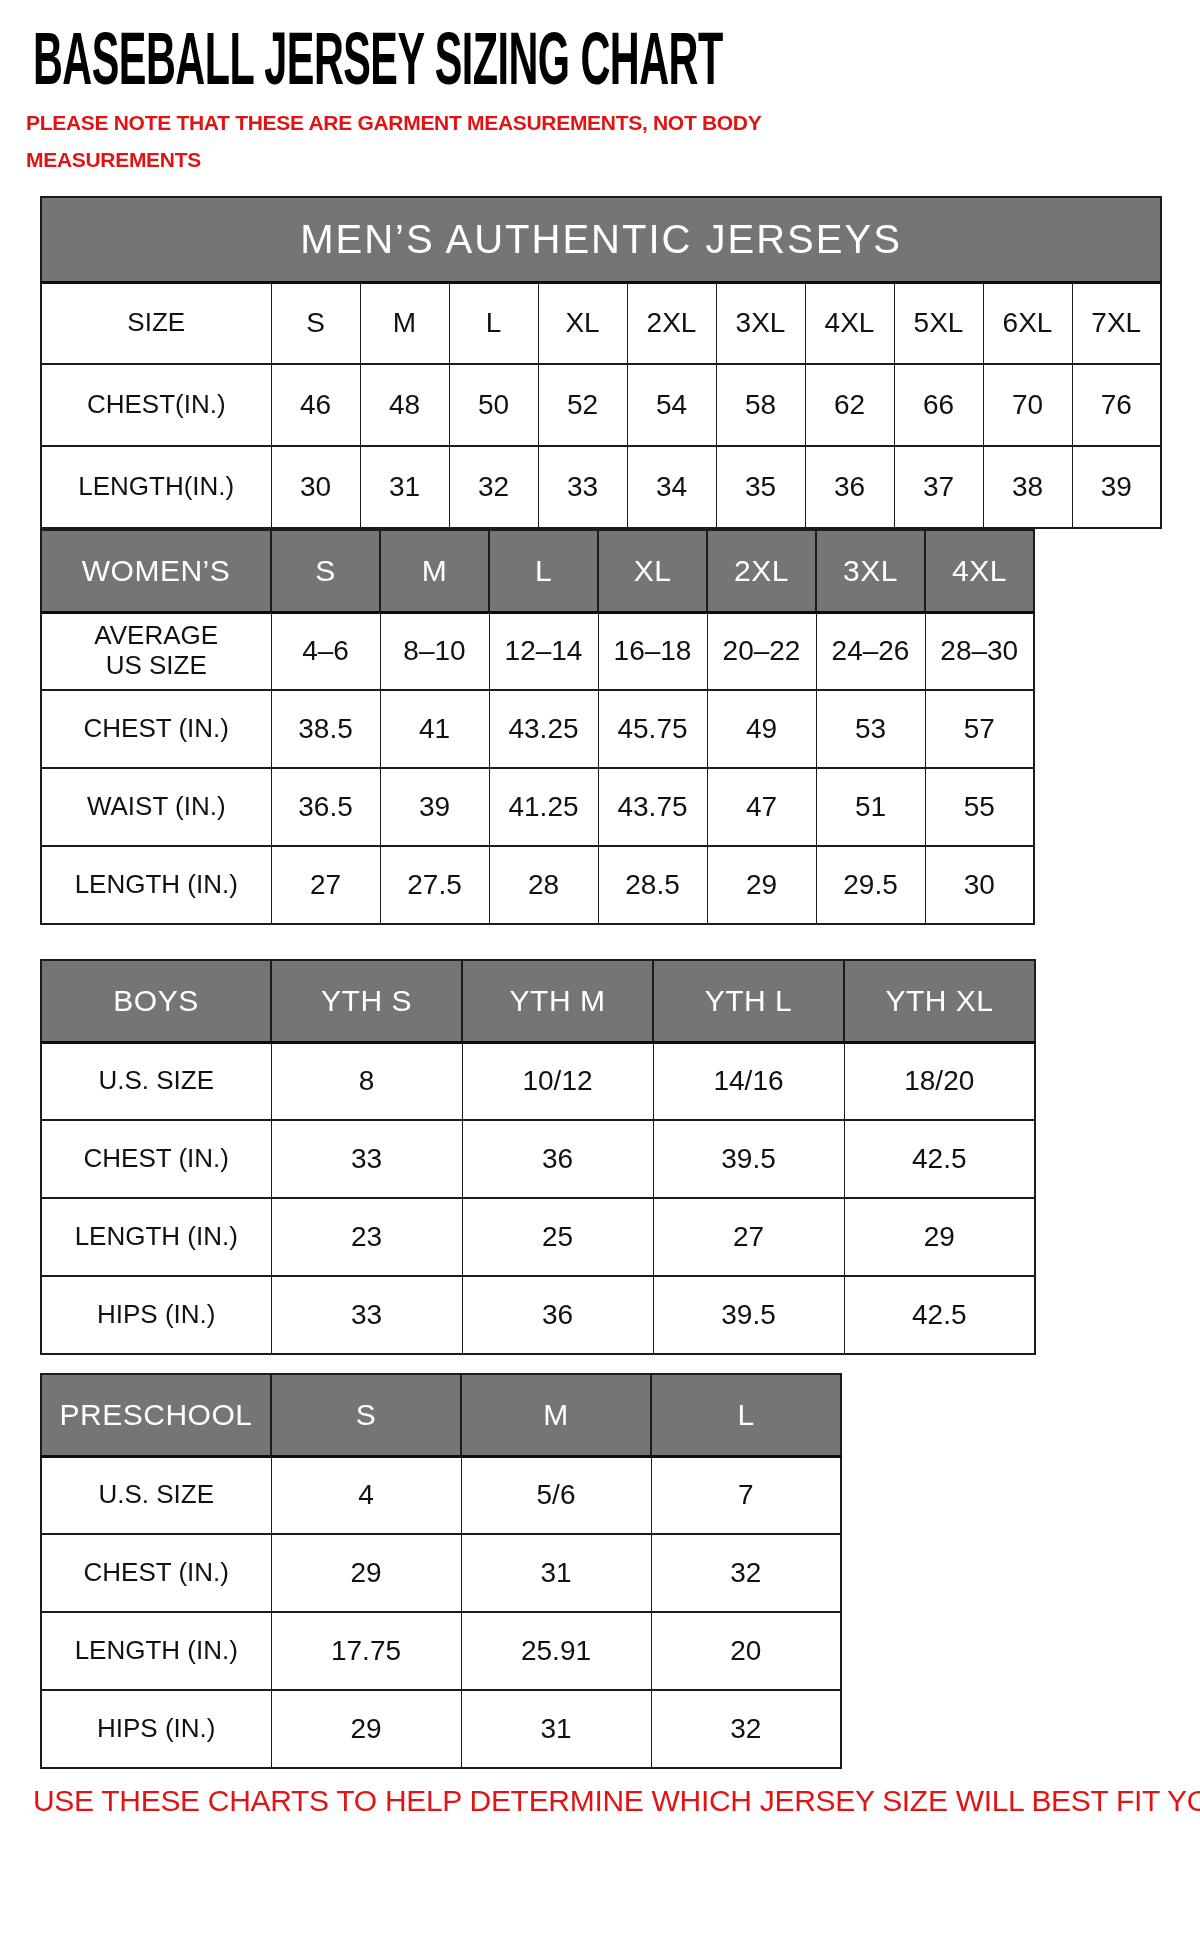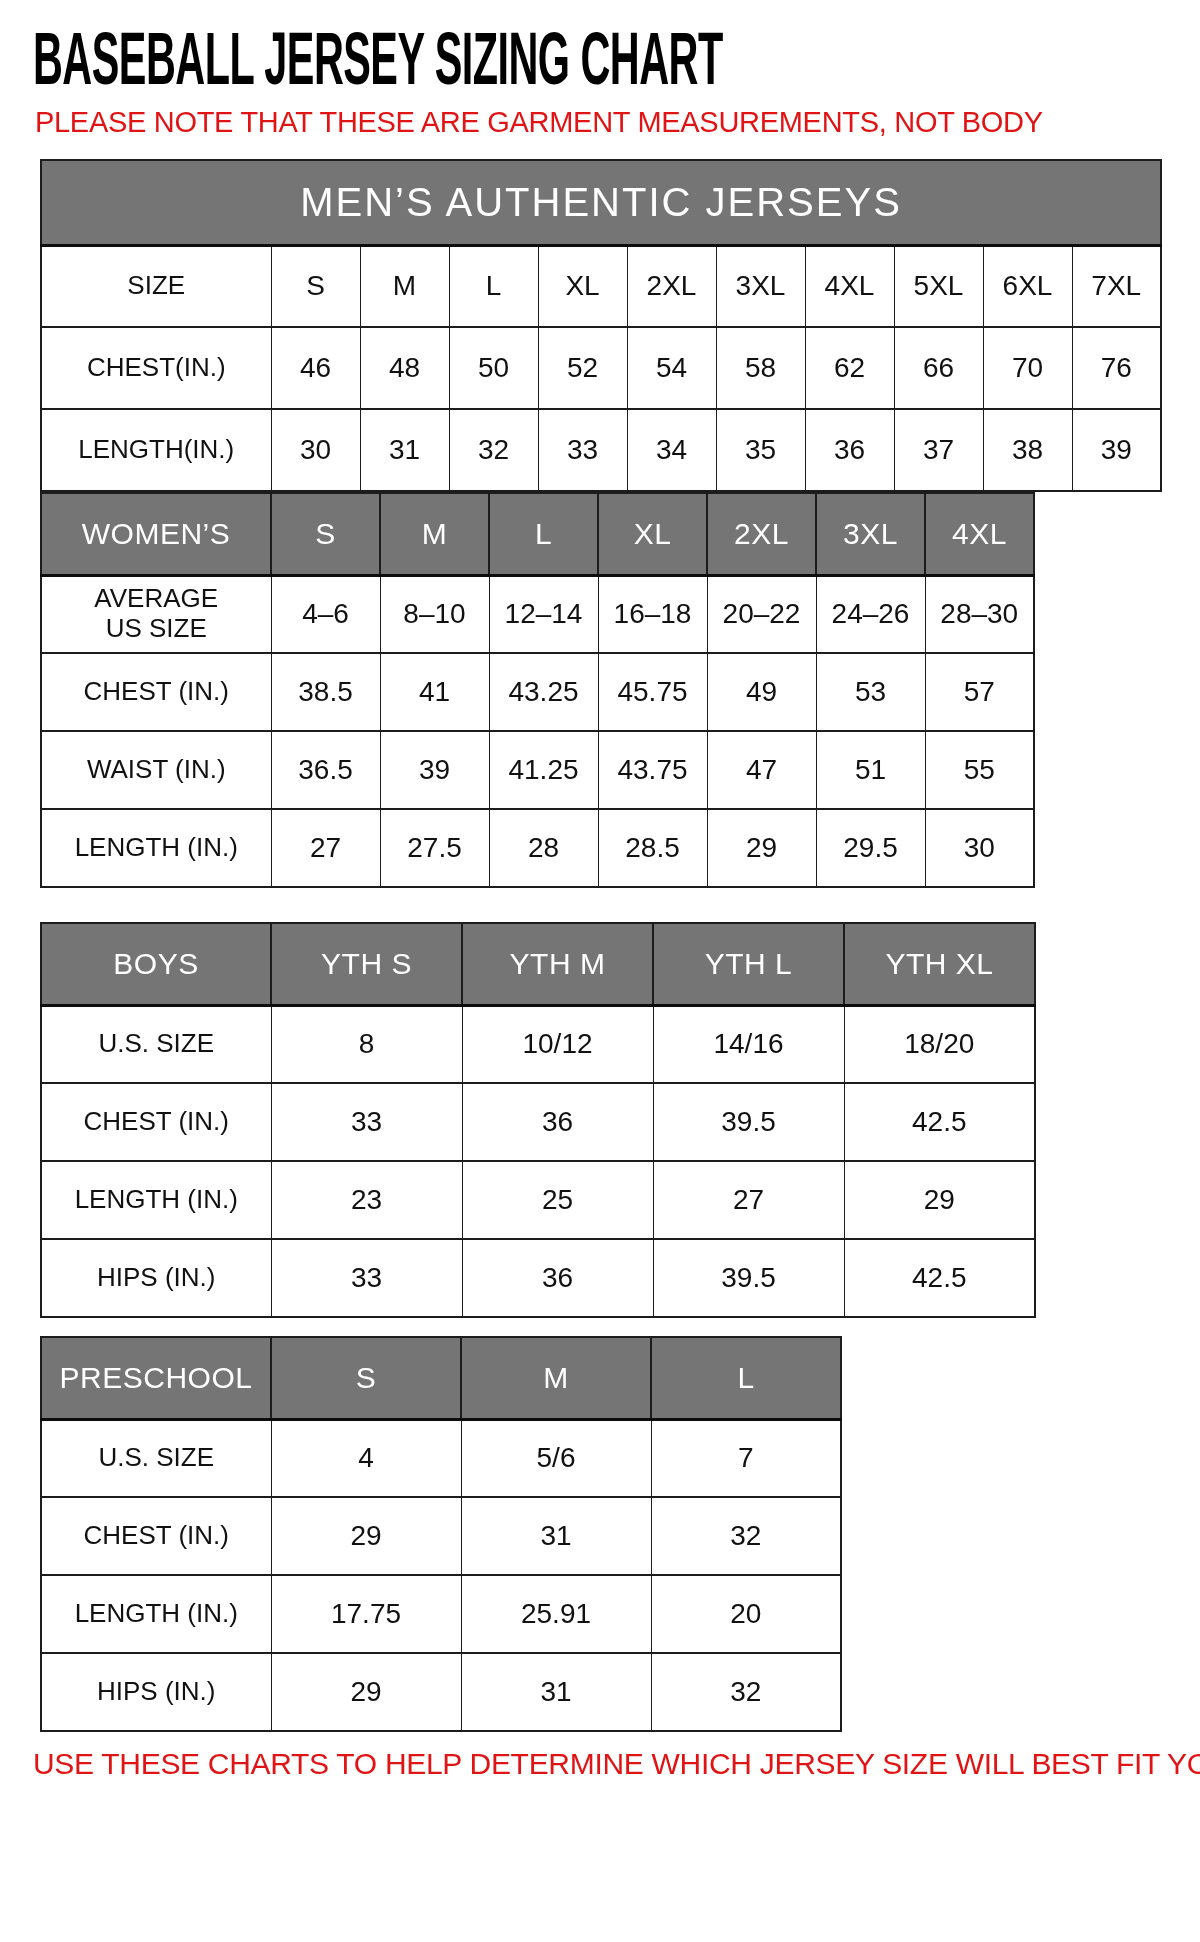"PLEASE NOTE THAT THESE ARE" .note { font-size: 29px -> 21px; font-weight: none -> bold; margin: 10px 0 0 35px -> 10px 0 0 26px }
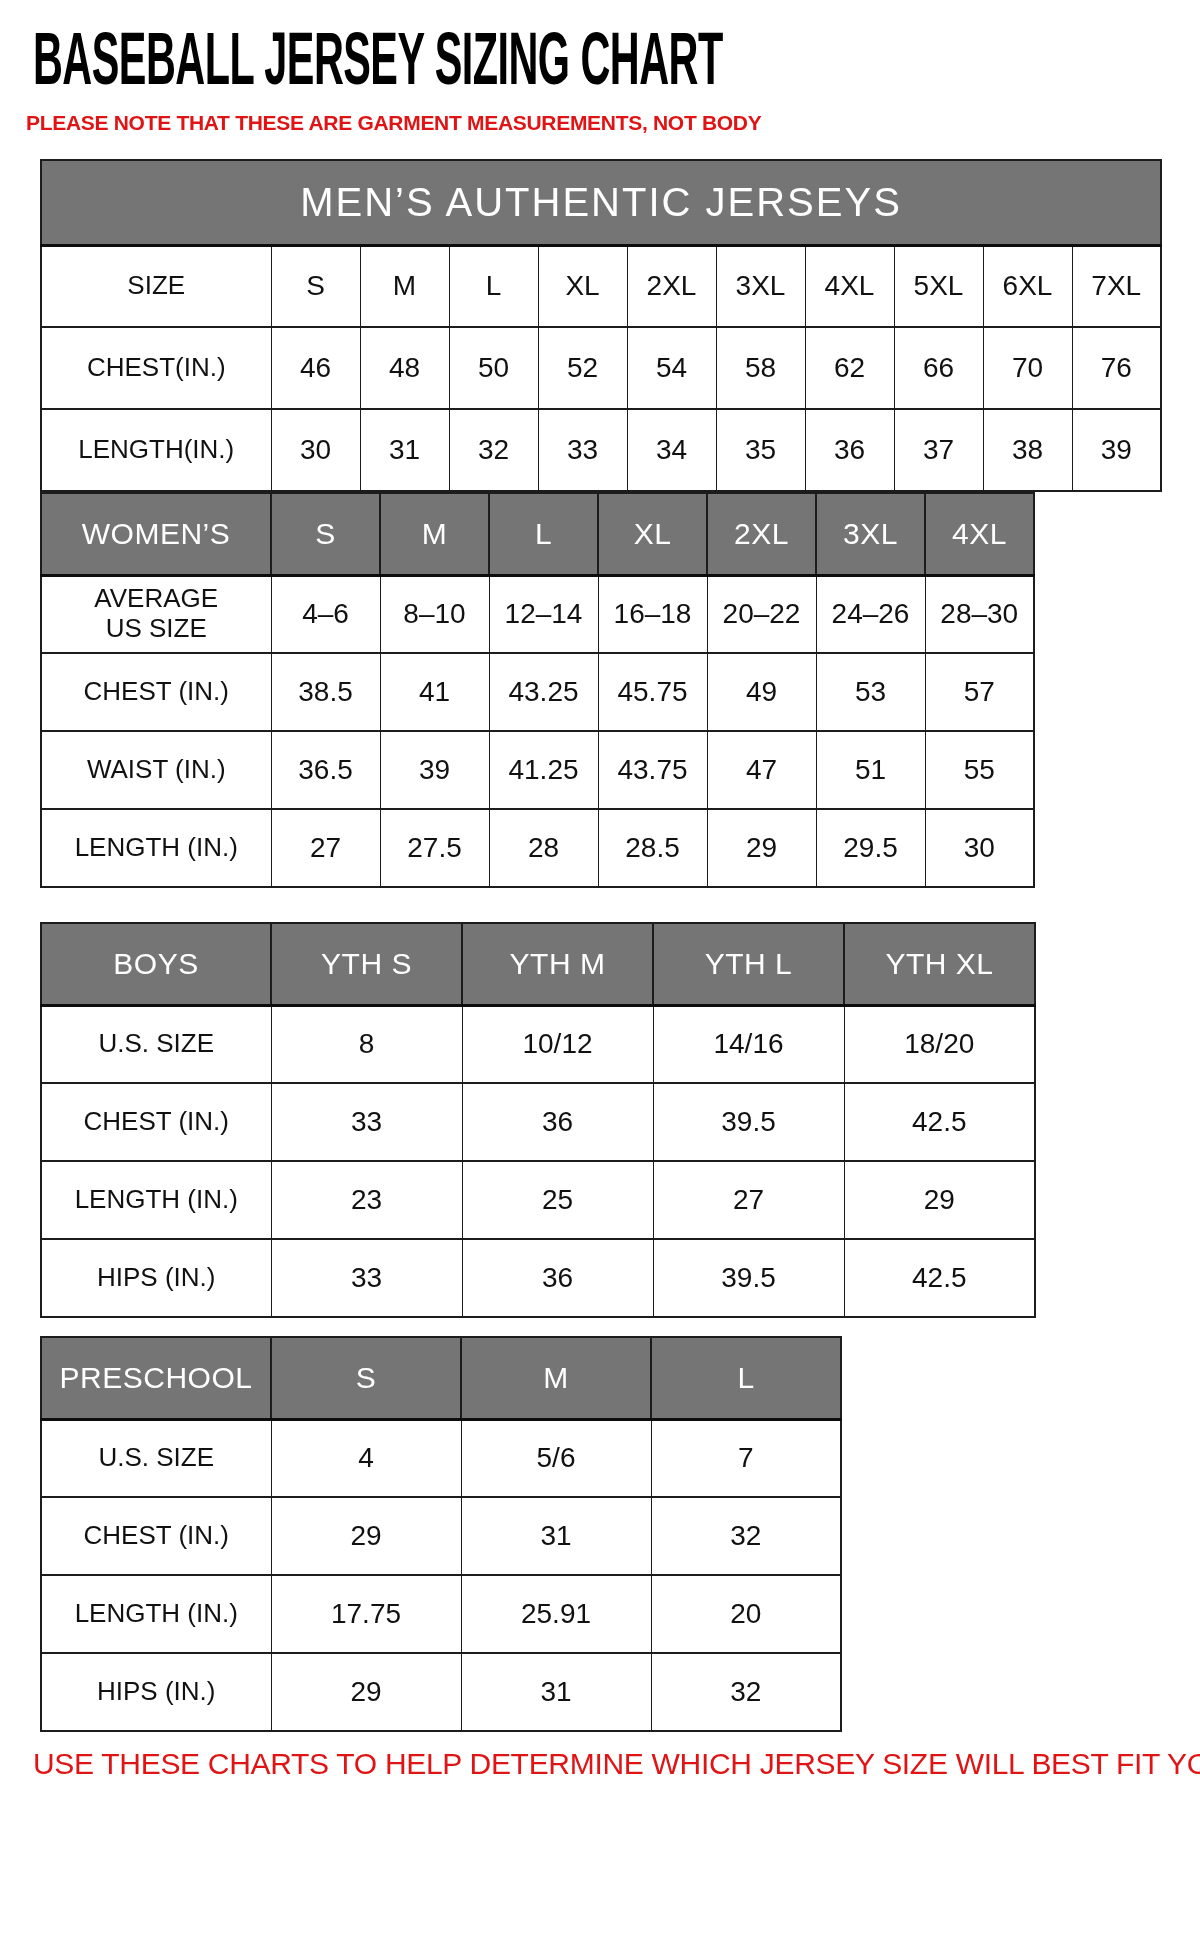"MEASUREMENTS" div { html: none -> <div>MEASUREMENTS</div> }
